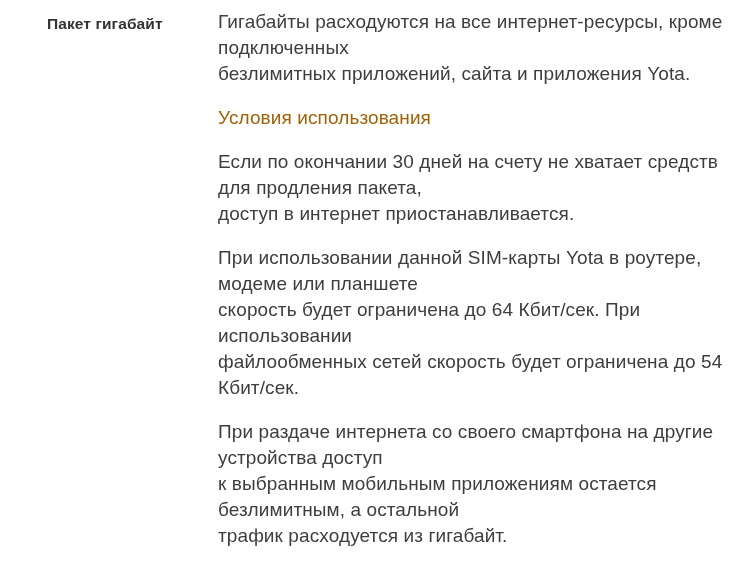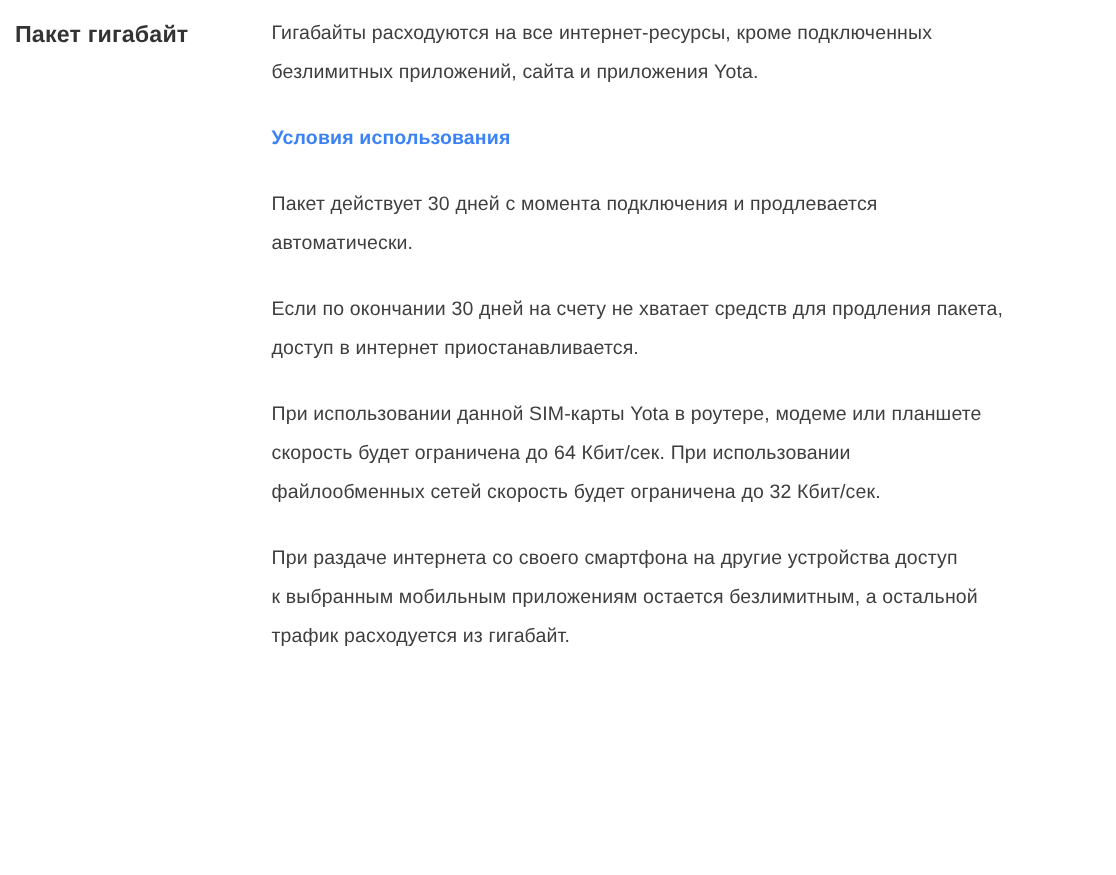"Пакет гигабайт" .col-left { margin-left: none -> 37px }
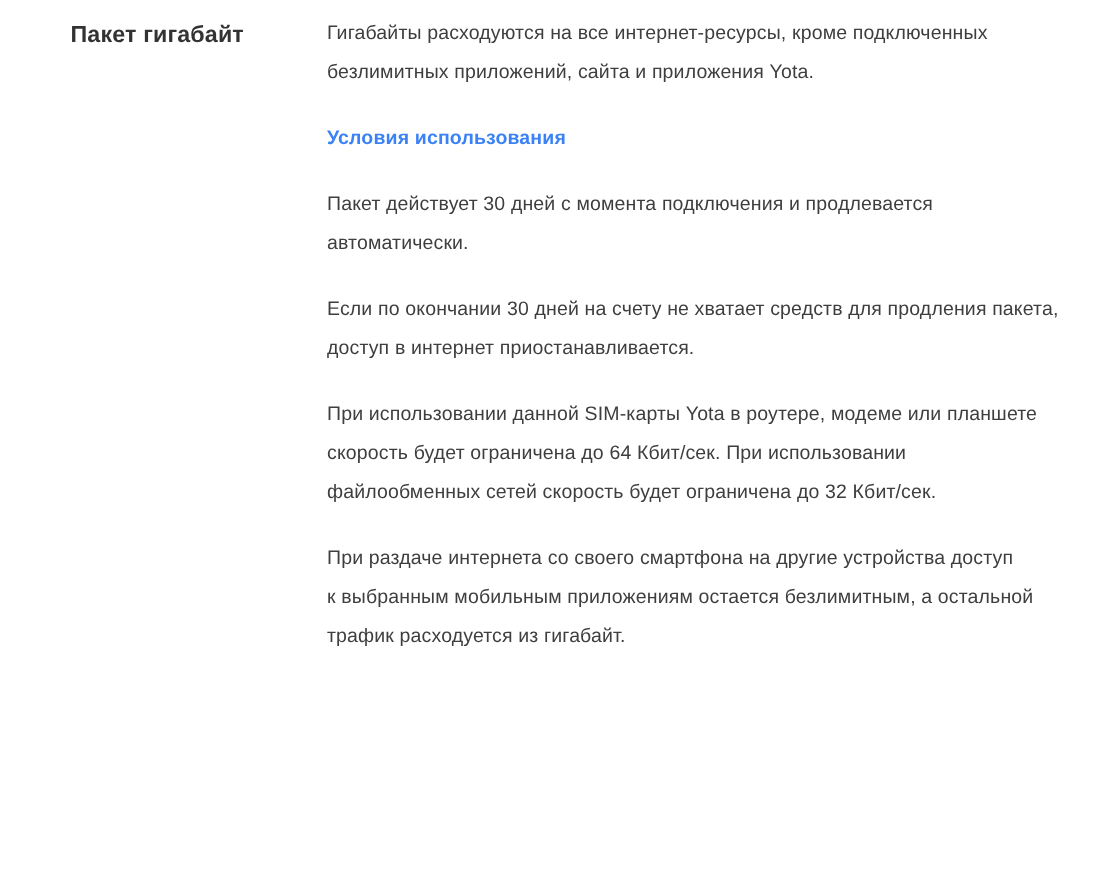"Гигабайты расходуются на все" .col-right p { font-size: 13px -> 19px }
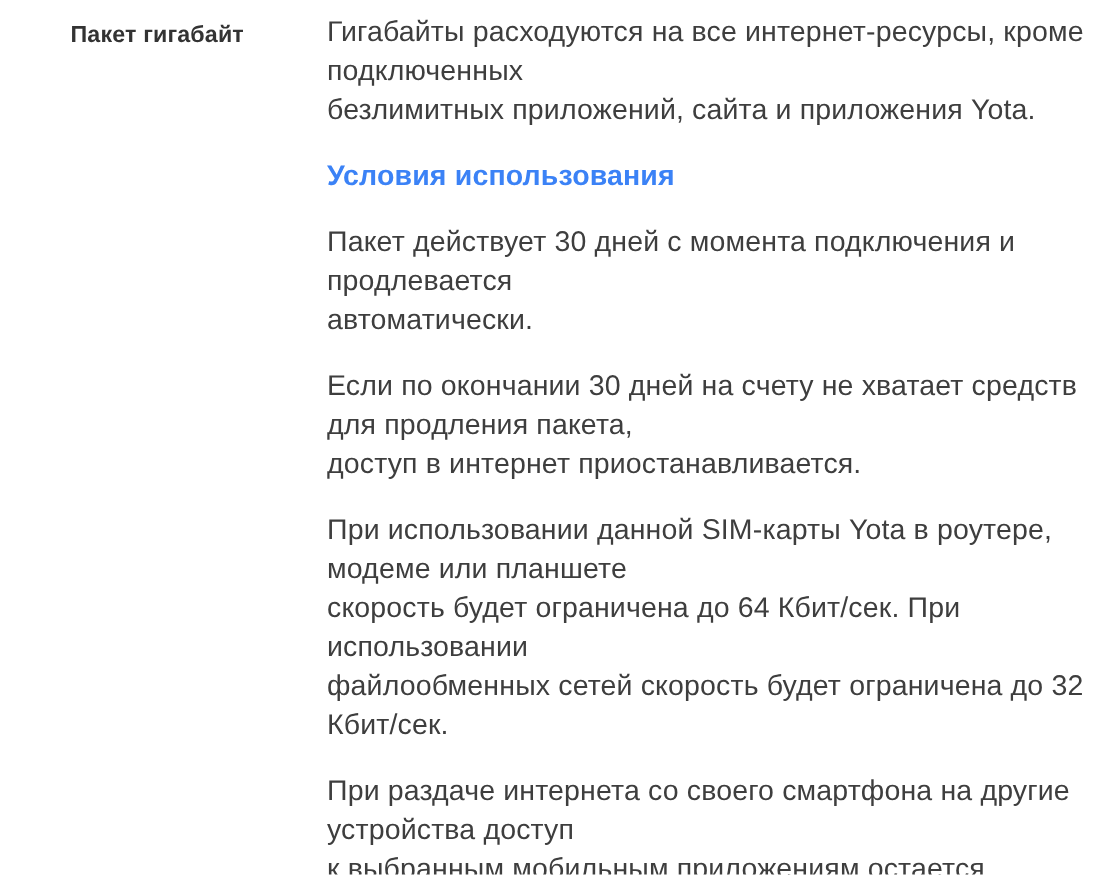"Условия использования" .col-right p.muted { color: #3b82f6 -> #a16207; font-weight: bold -> none }
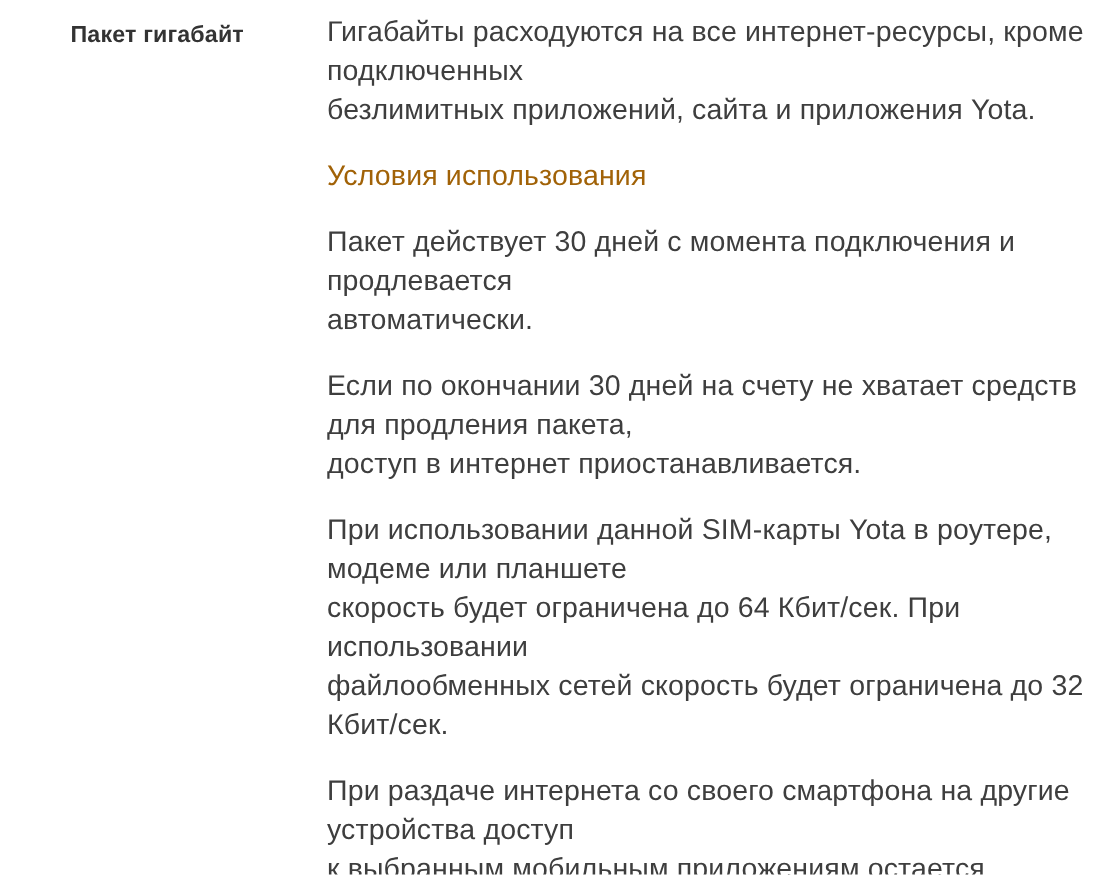"Пакет действует 30 дней с" p { html: <p>Пакет действует 30 дней с момента подключения и продлевается автоматически.</p> -> none }
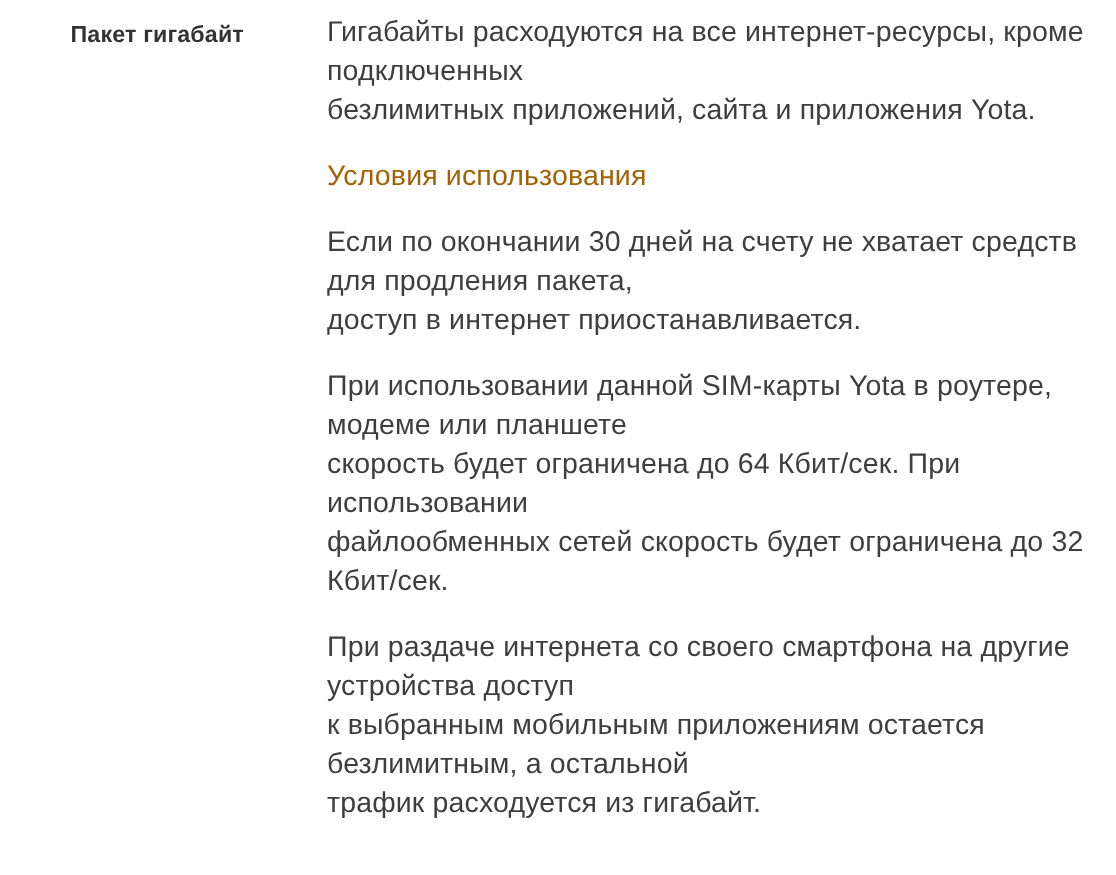"При использовании данной SIM-карты Yota" p { text: 32 -> 54 }
